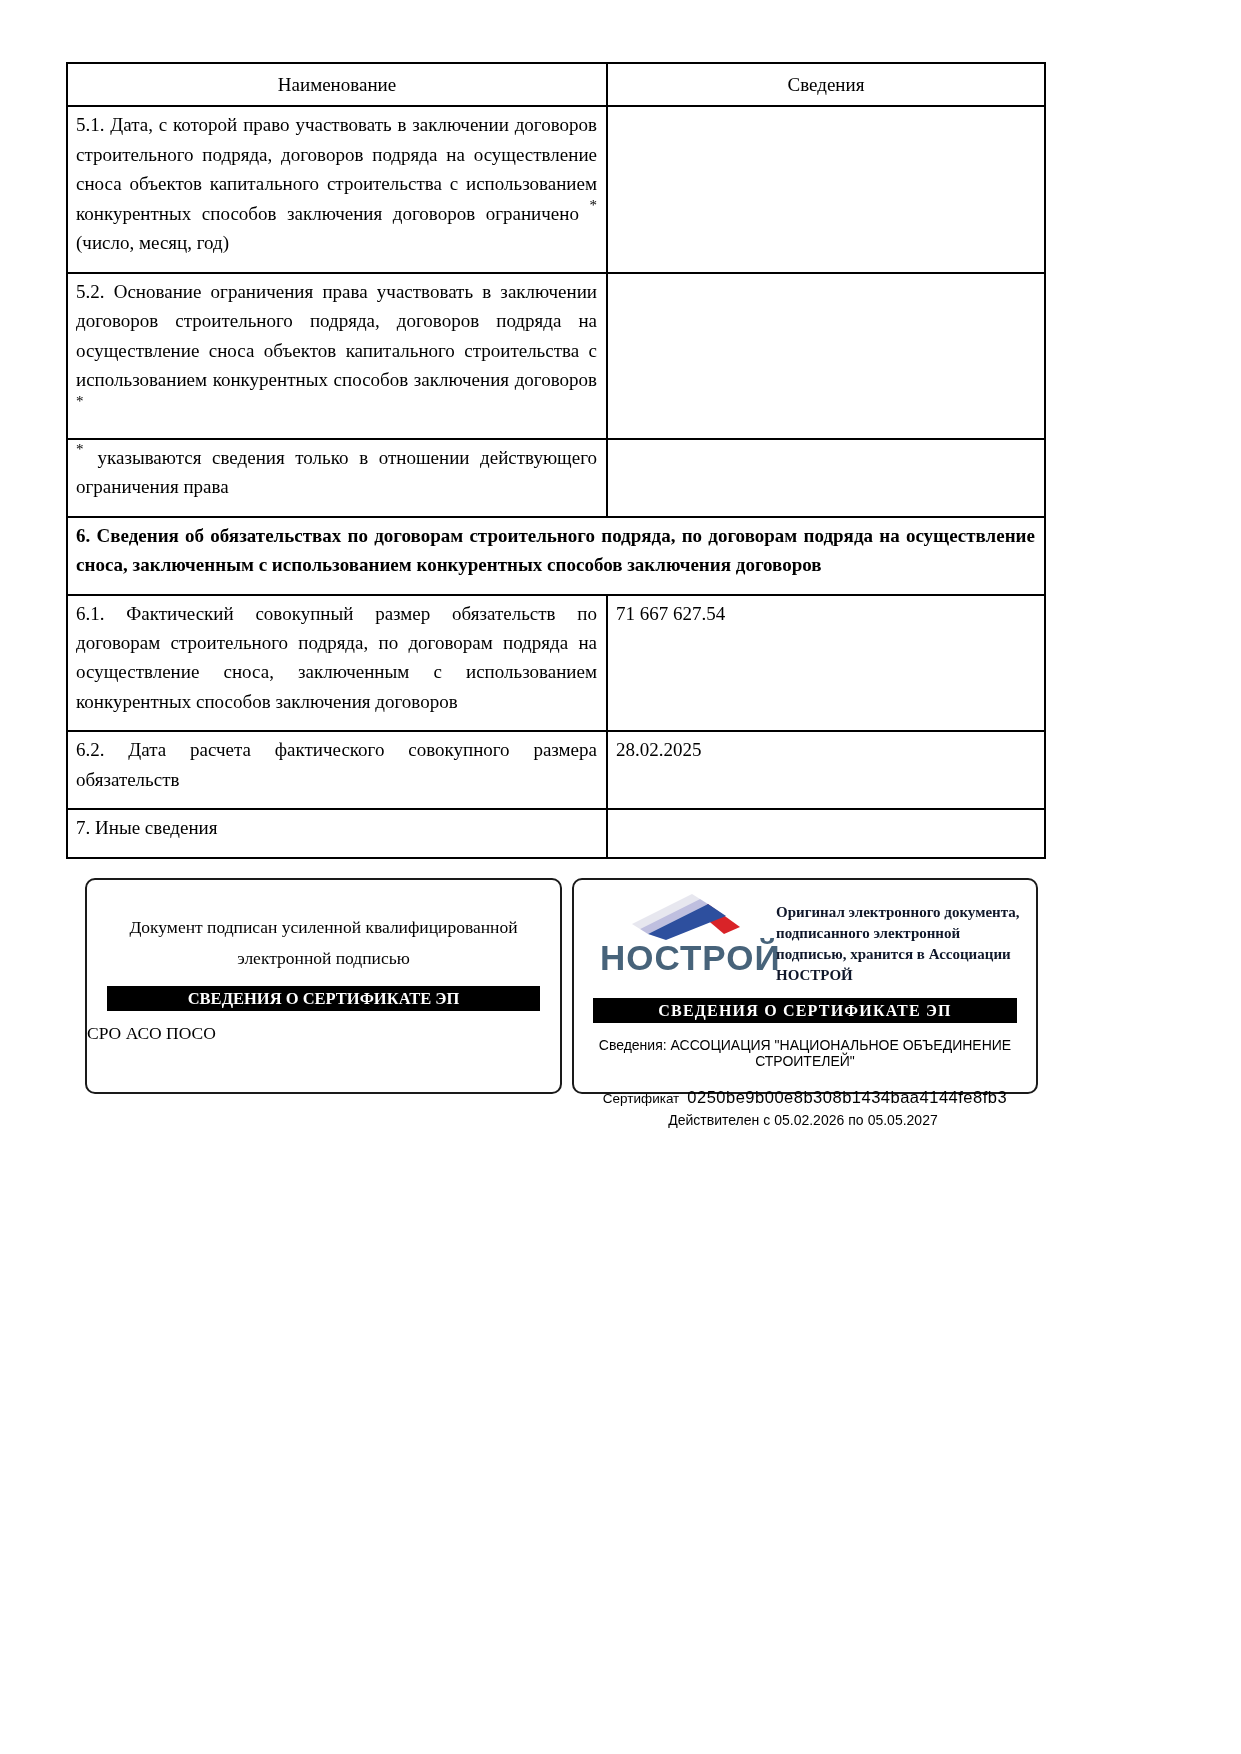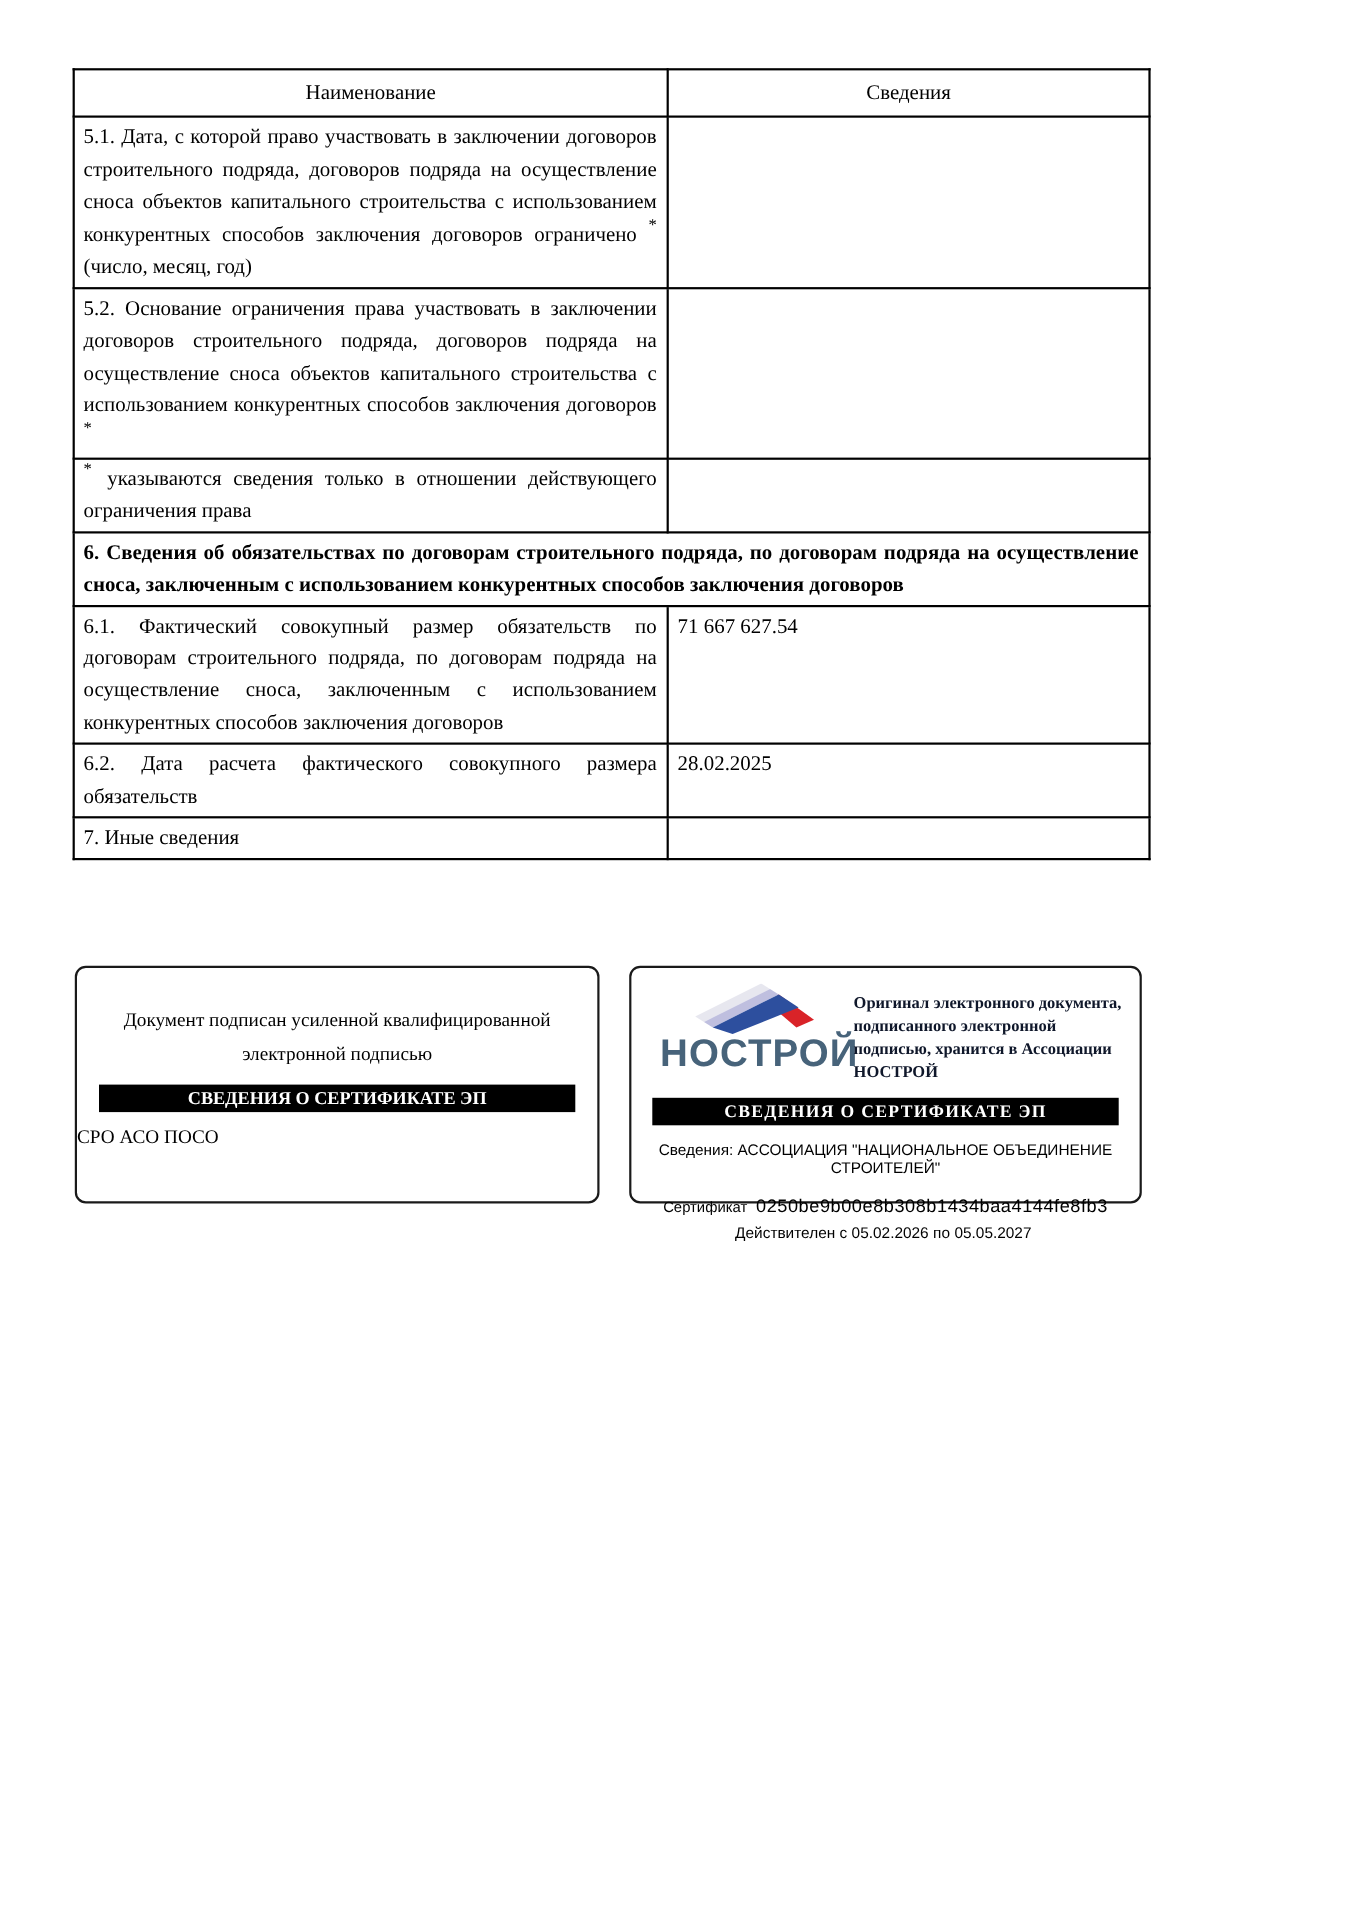"5.1. Дата, с которой право" table.doc th, table.doc td { padding: 3px 9px 3px 8px -> 3px 9px 14px 8px }
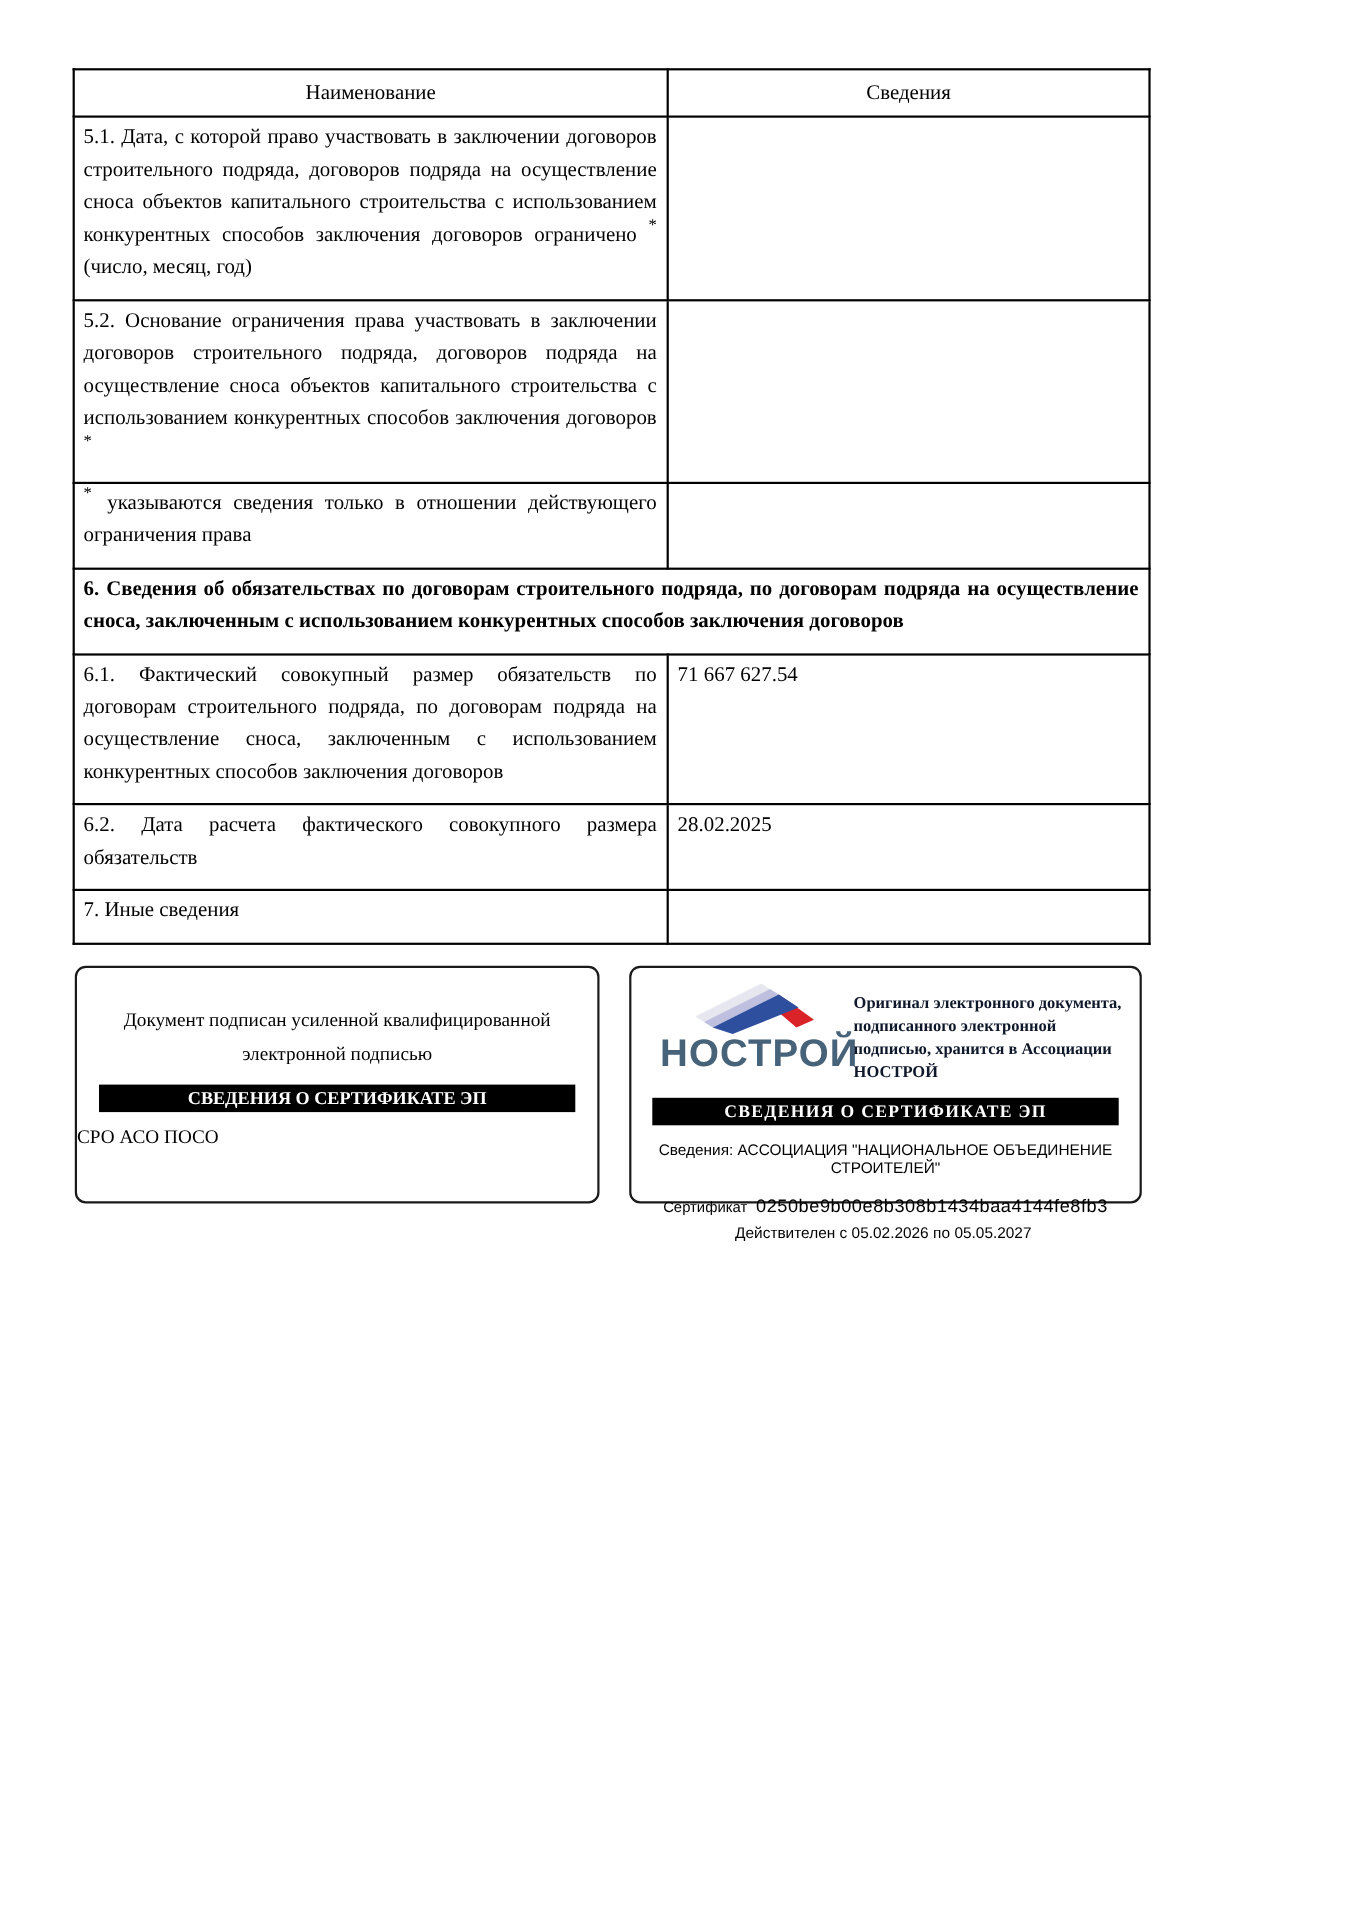"Документ подписан усиленной" .sig-left { left: 68px -> 85px }
